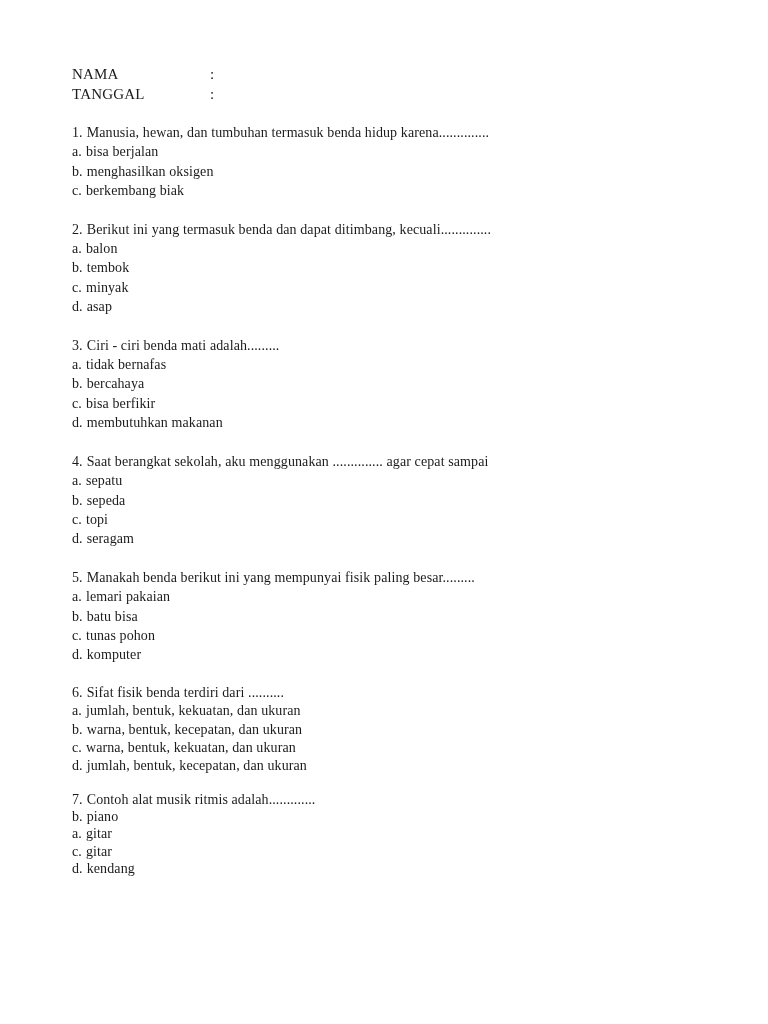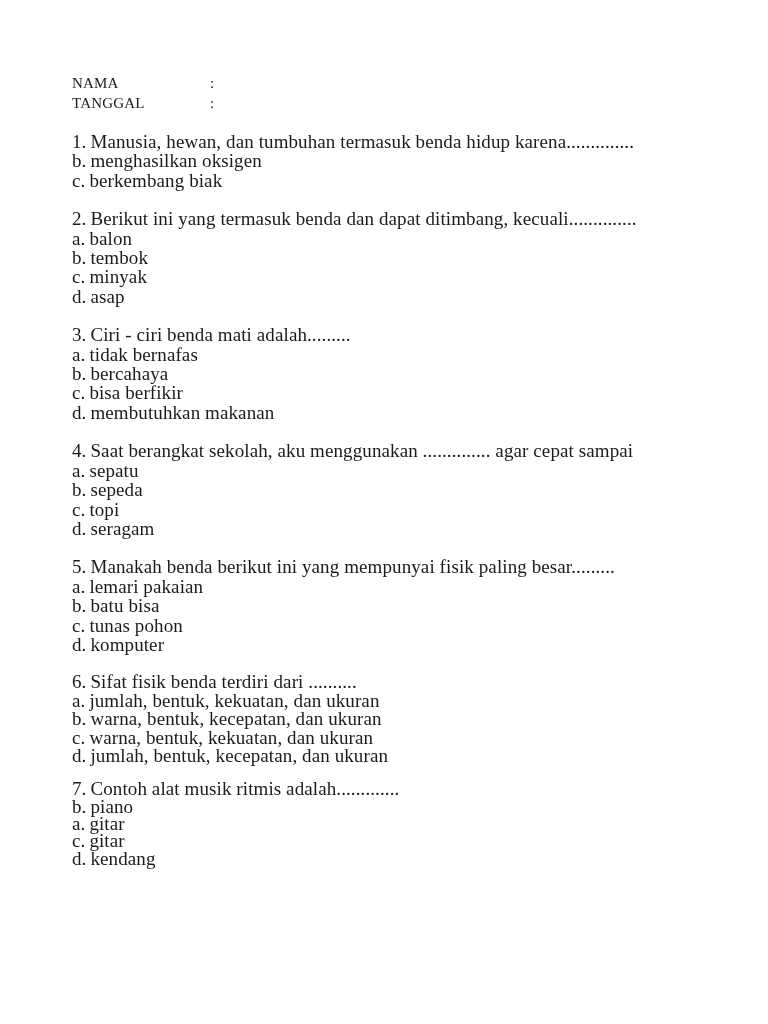"NAMA" .content { top: 73px -> 64px }
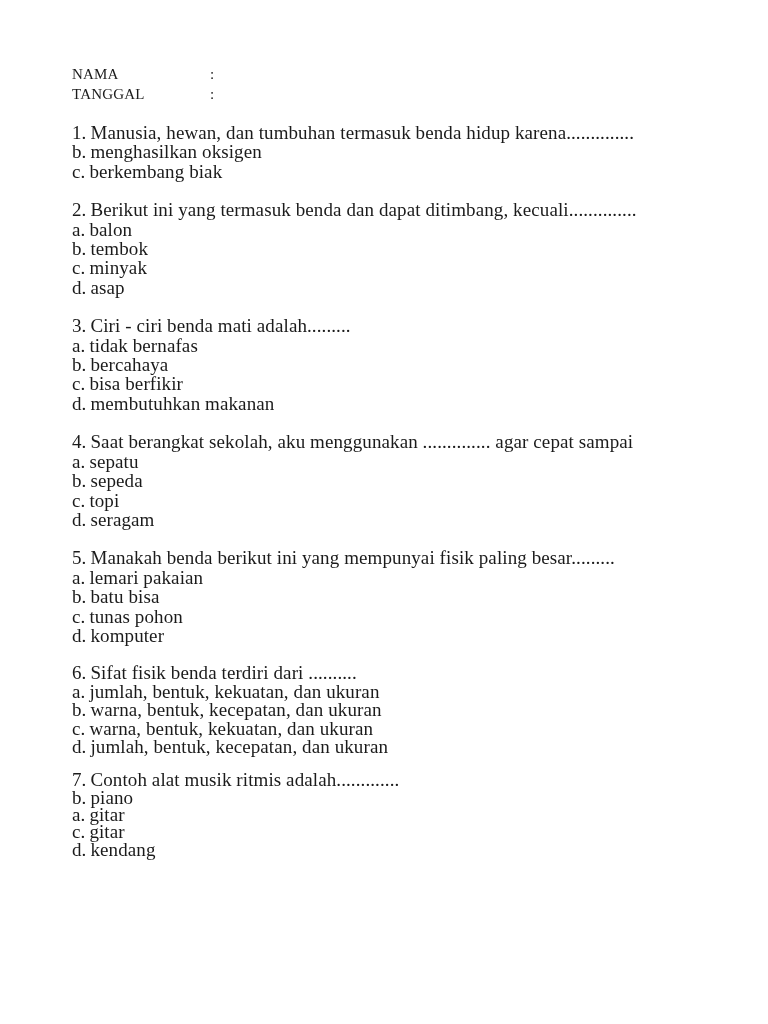"1. Manusia, hewan, dan tumbuhan" .question-block { font-size: 19px -> 14px }
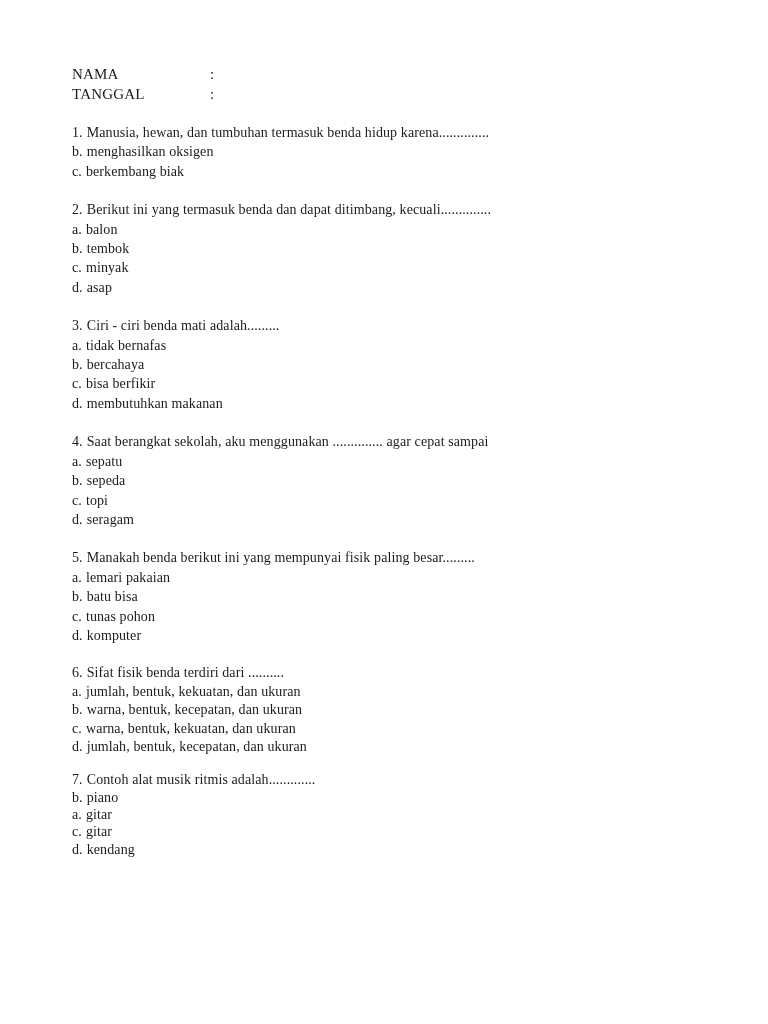"a. bisa berjalan" div.option-line { html: none -> <div><span>a.</span><span>bisa berjalan</span></div> }
